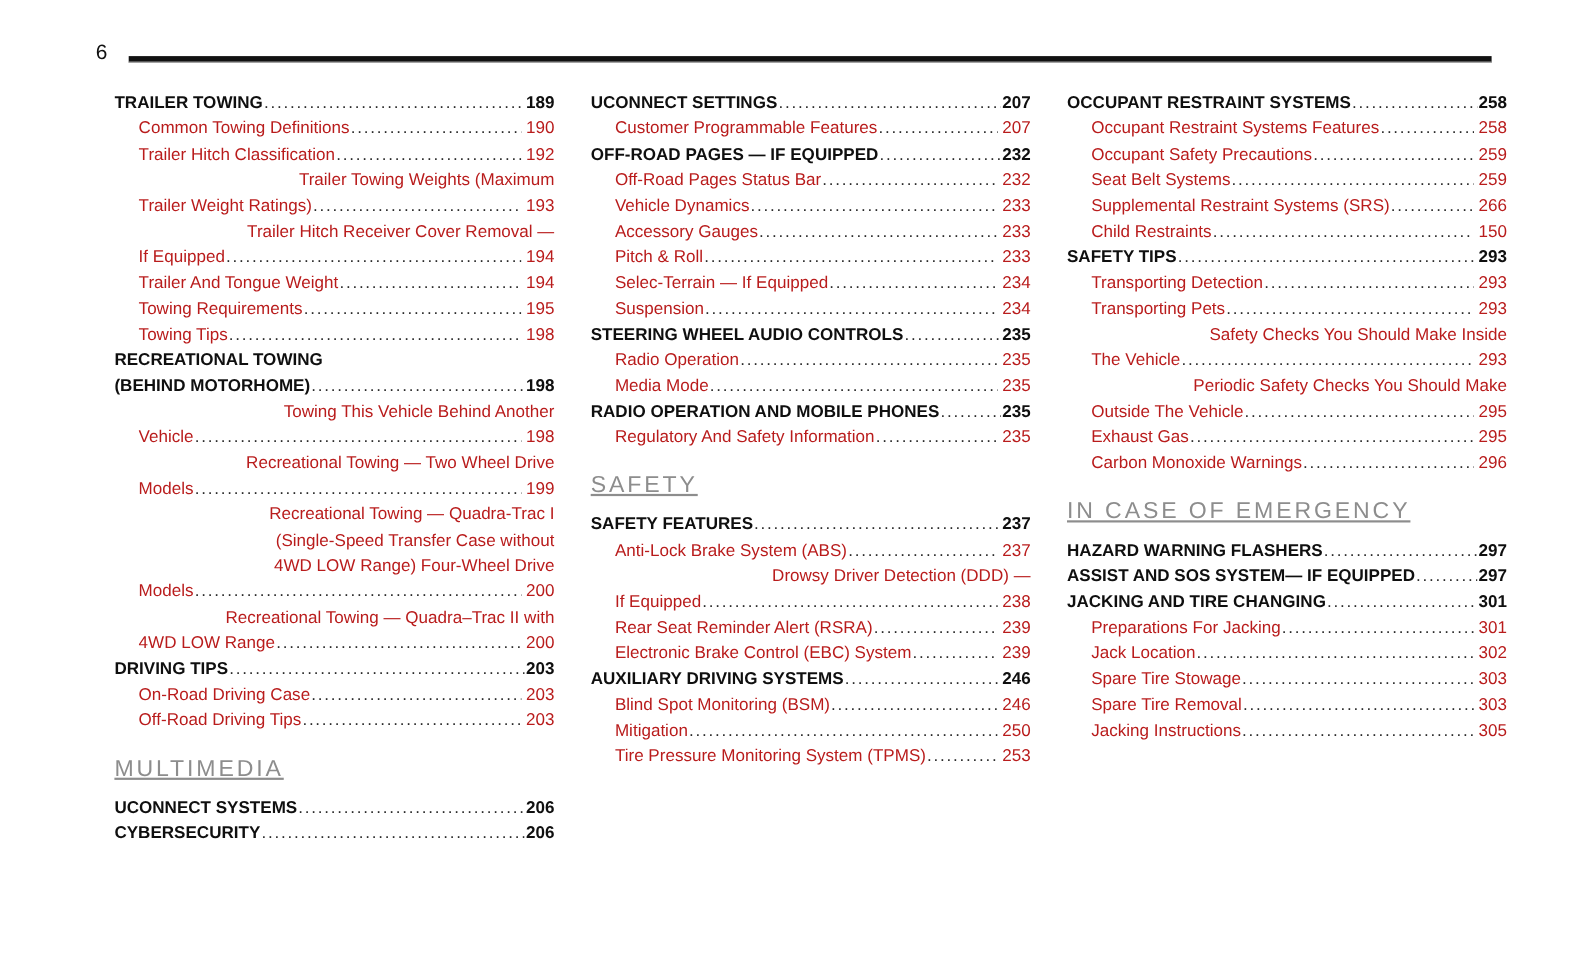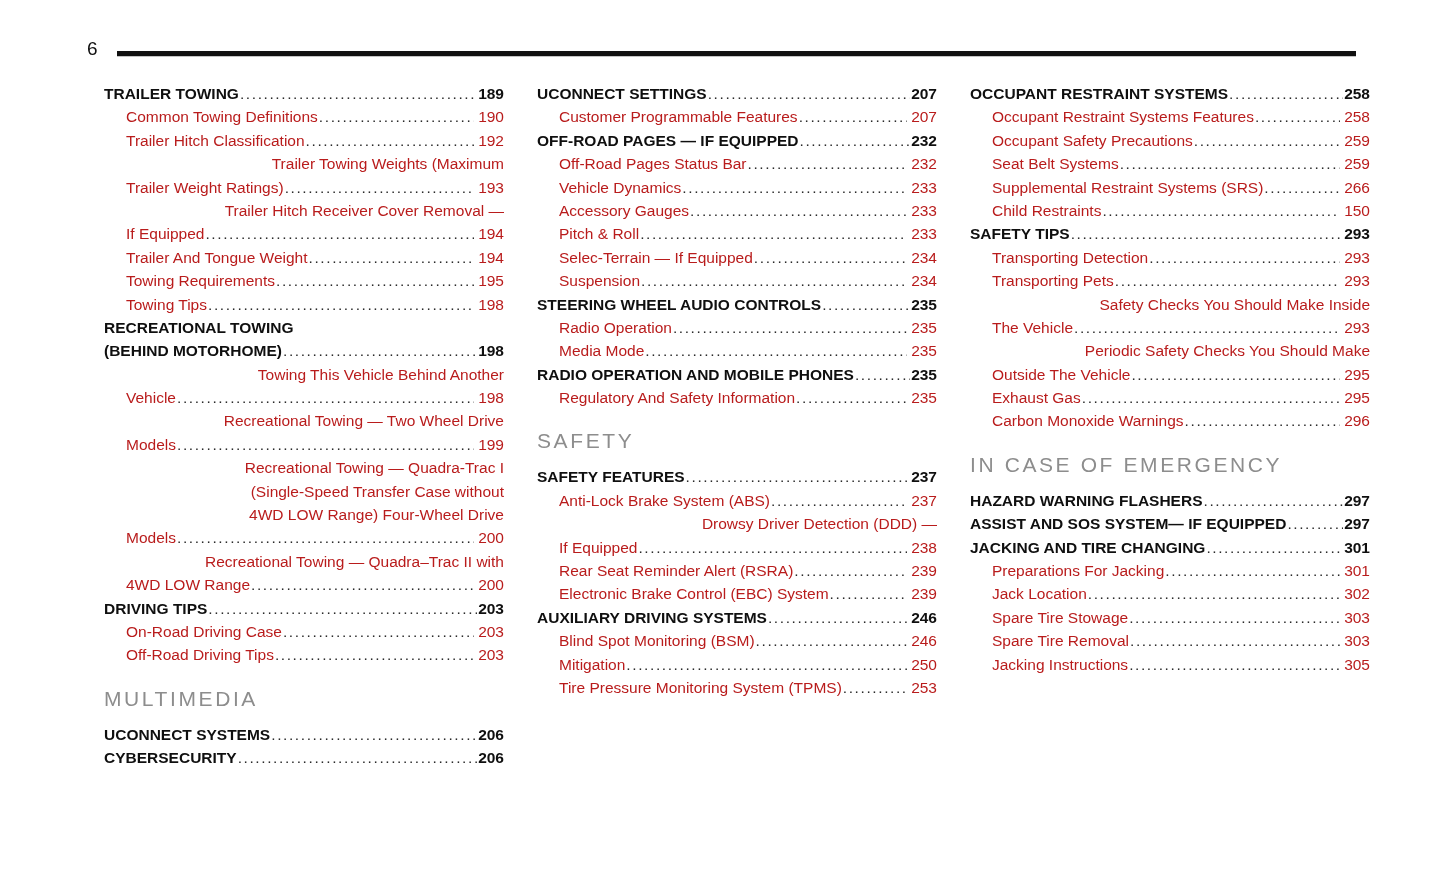"SAFETY" .section-header { text-decoration: none -> underline }
